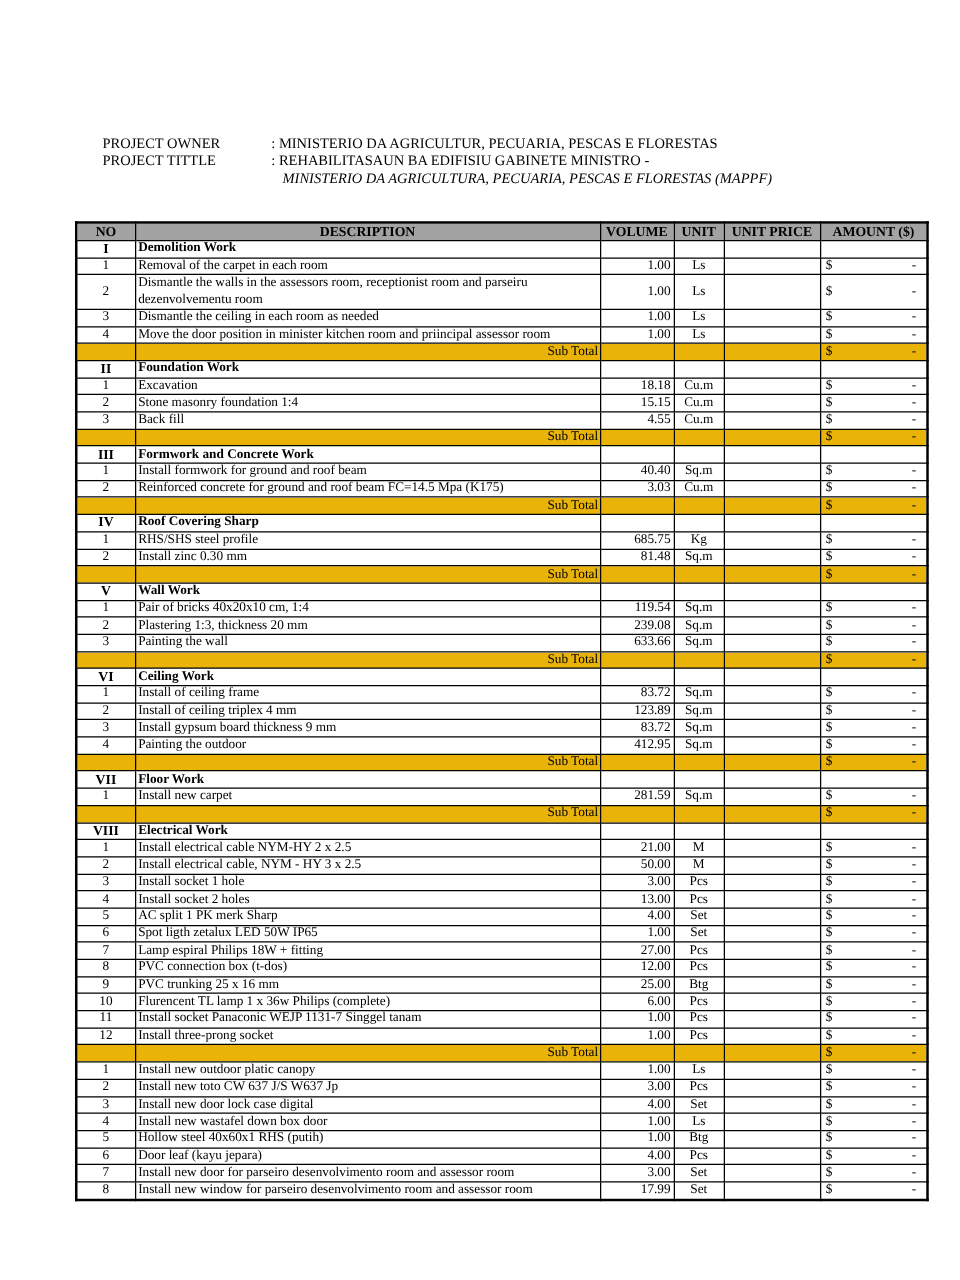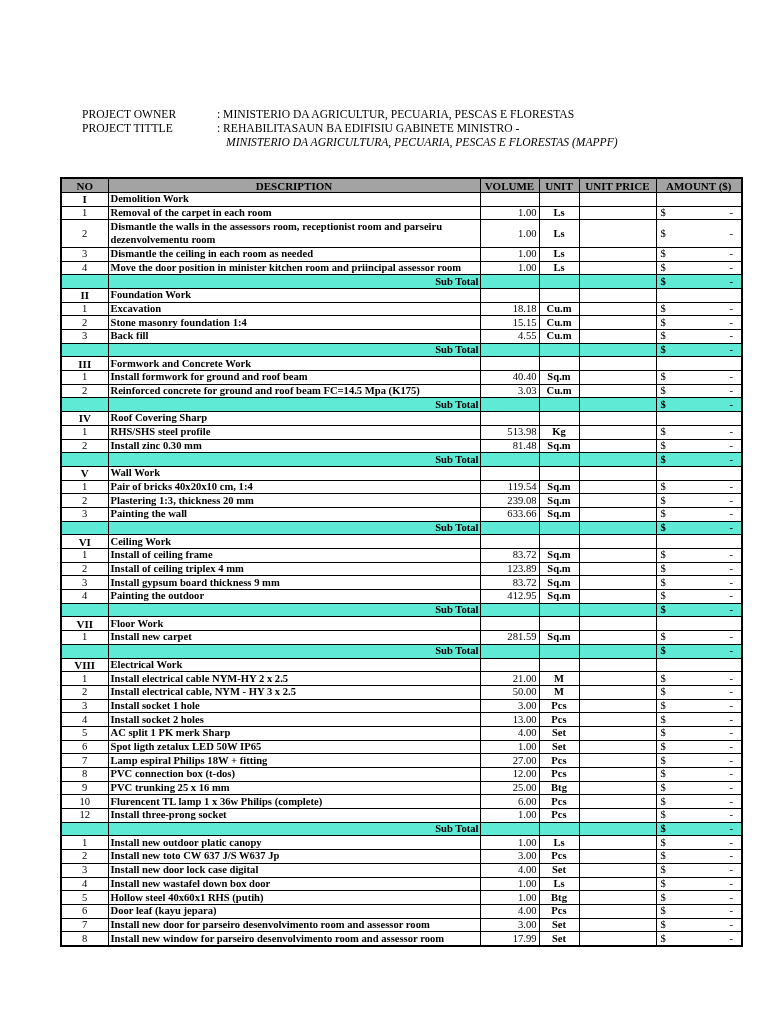"Removal of the carpet in" td.desc { font-weight: bold -> none }
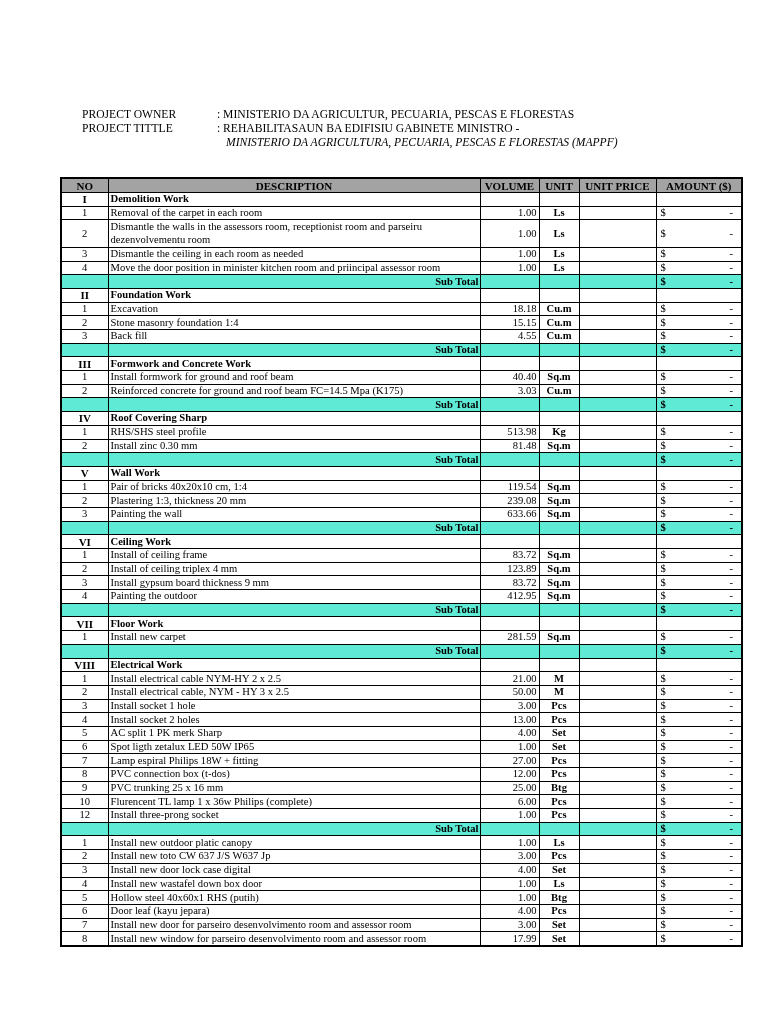"Ls" td.unit { font-weight: bold -> none }
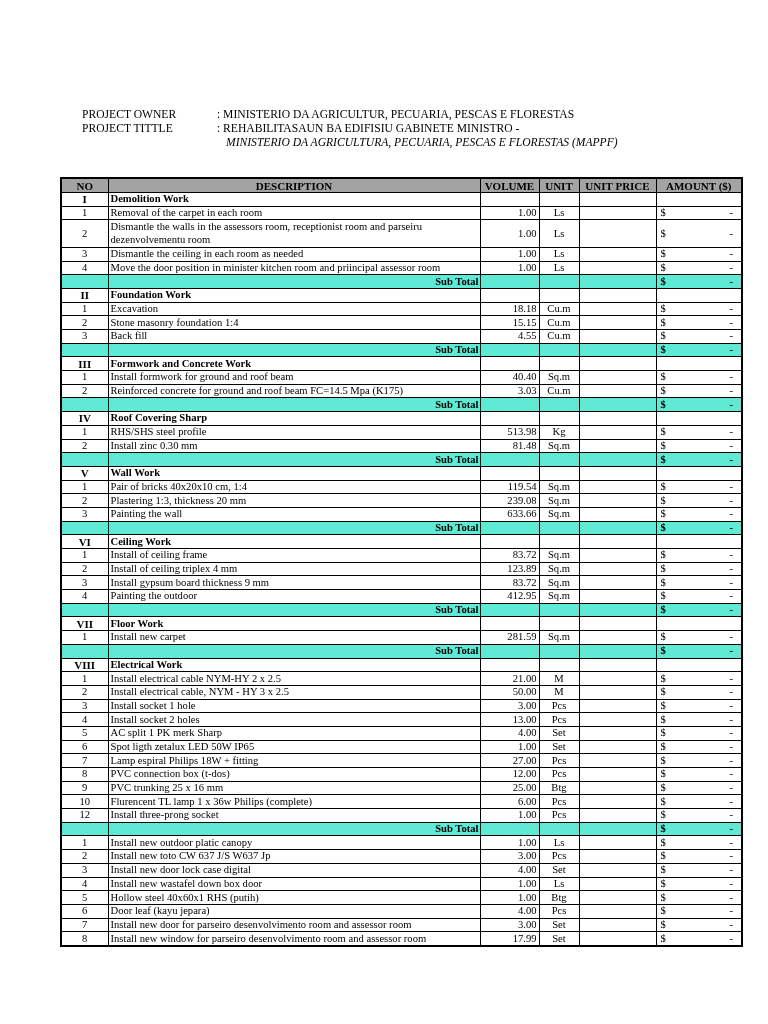"Sub Total" tr.subtotal td { background: #5eead4 -> #eab308; font-weight: bold -> normal }
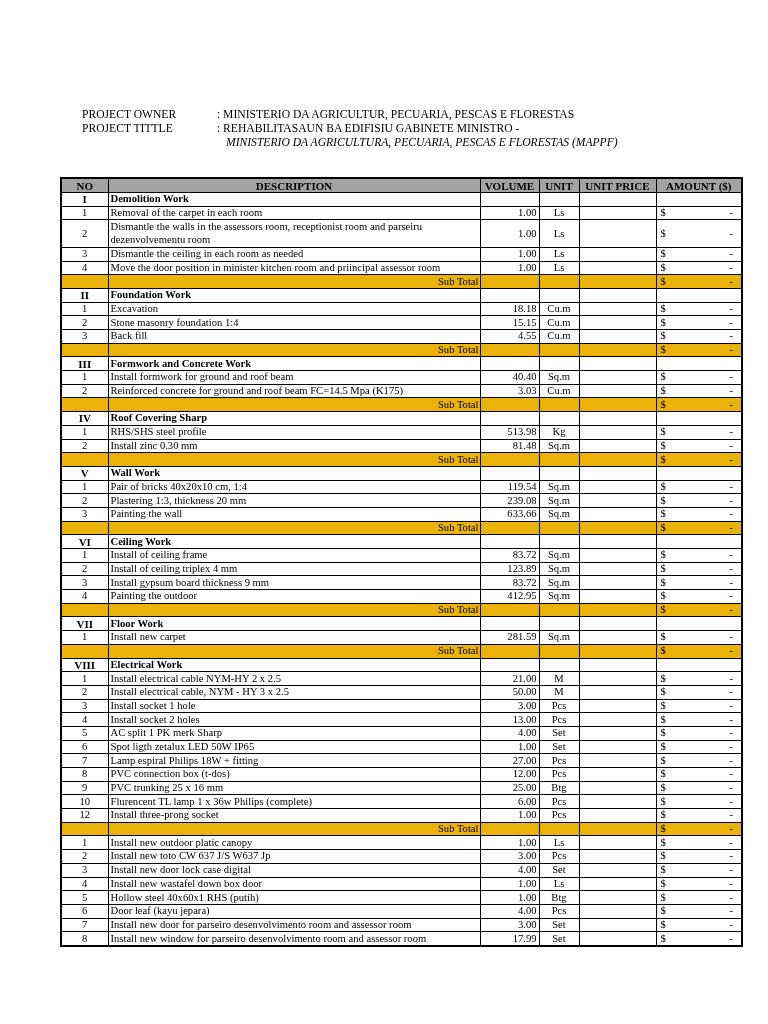"513.98" td.vol { text: 513.98 -> 685.75 }
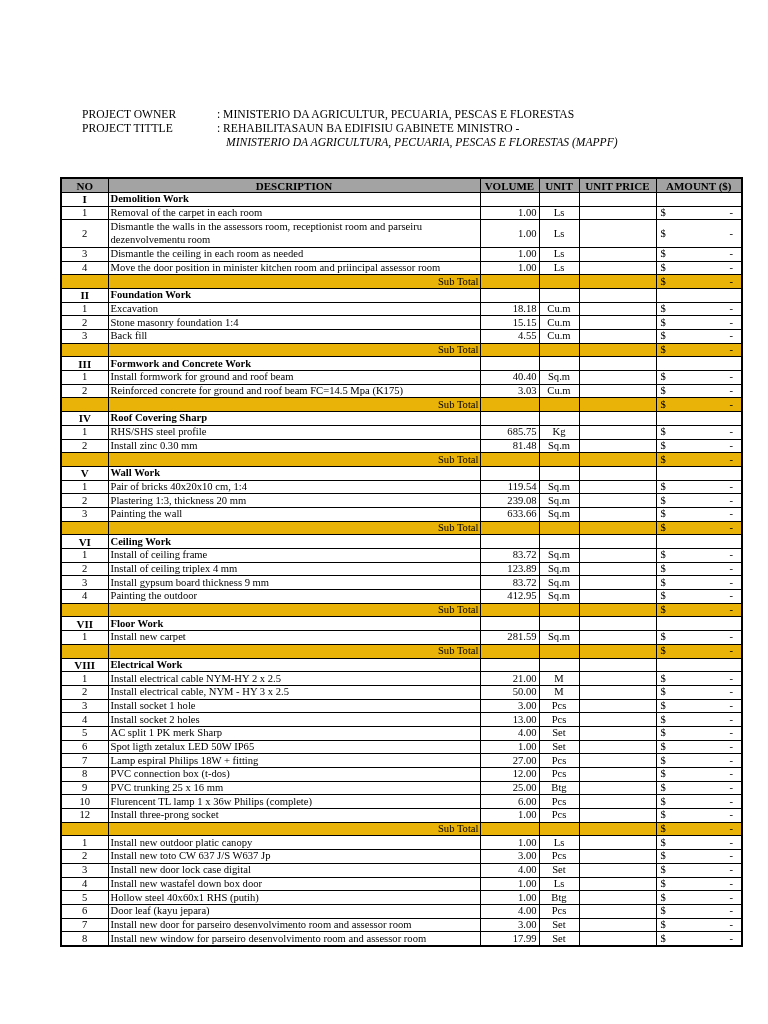"11" tr.item { html: none -> <tr> <td>11</td> <td>Install socket Panaconic WEJP 1131-7 Singgel tanam</td> <td>1.00</td> <td>Pcs</td> <td></td> <td> <div> <span>$</span> <span>-</span> </div> </td> </tr> }
